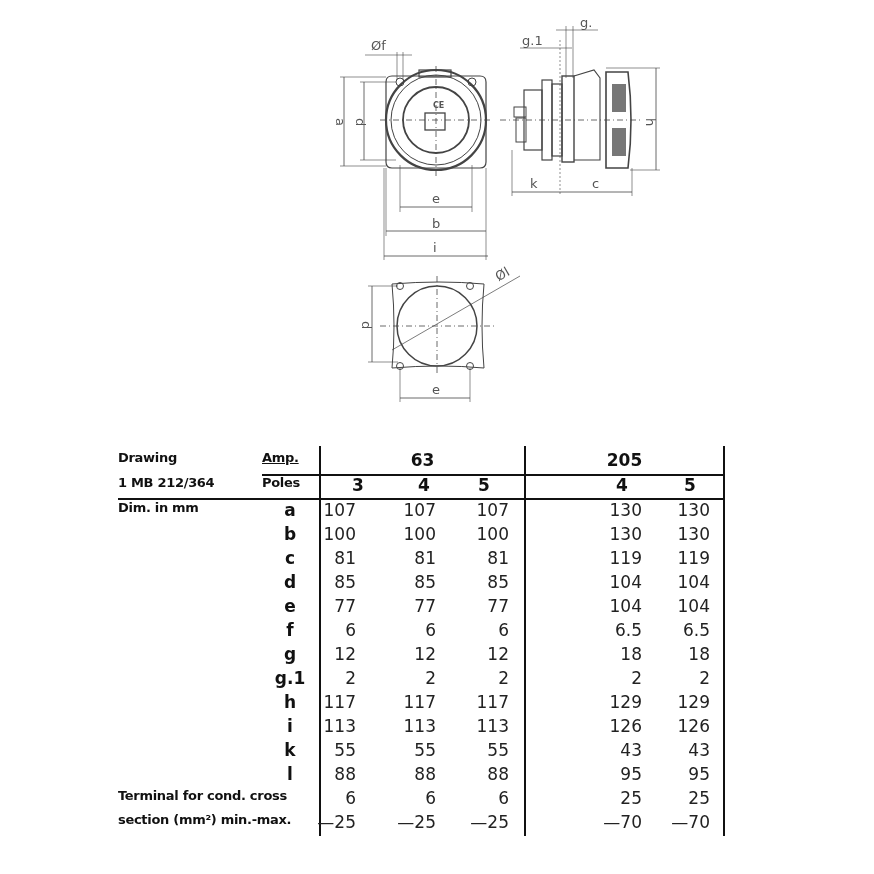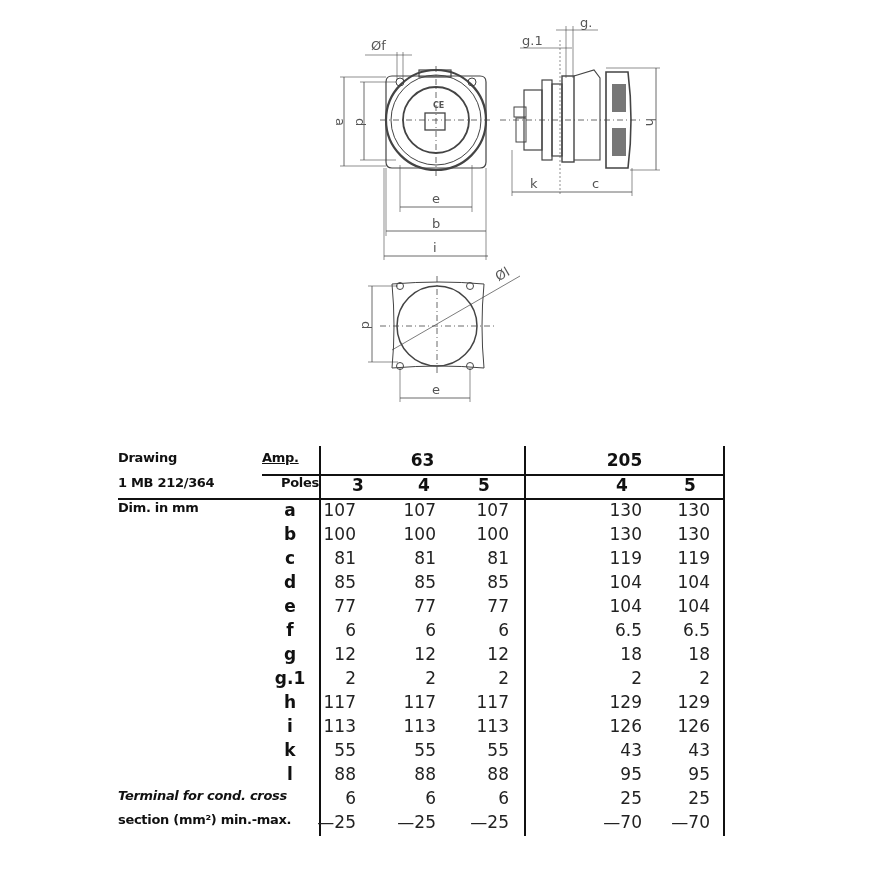"Poles" div.lbl { margin-left: 19px -> none }
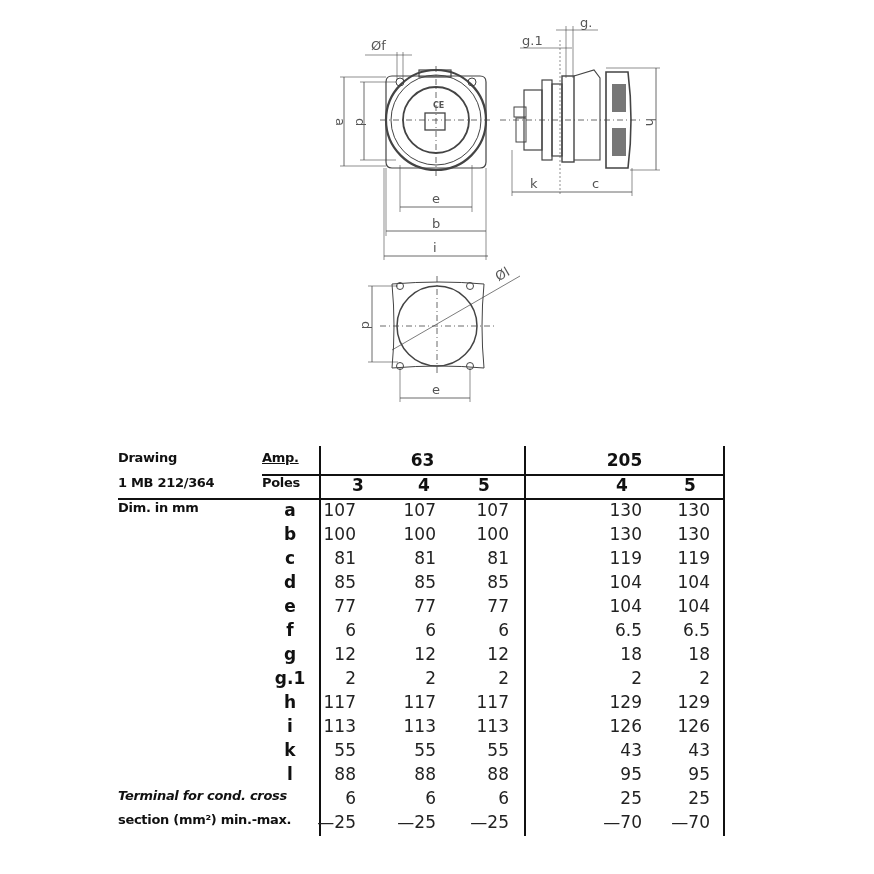"Terminal for cond. cross" div.lbl { font-style: italic -> none }
